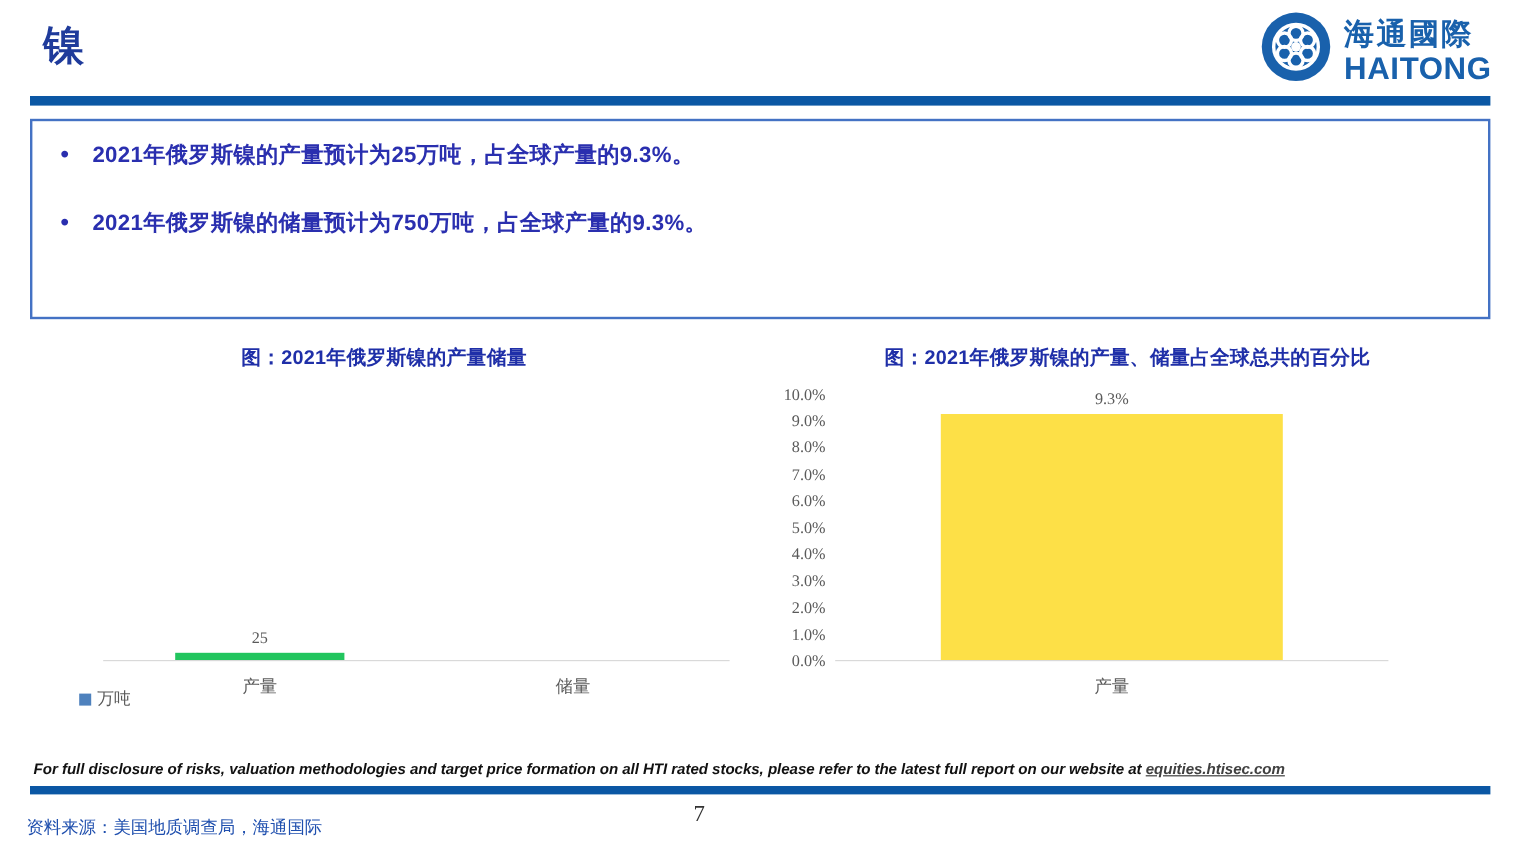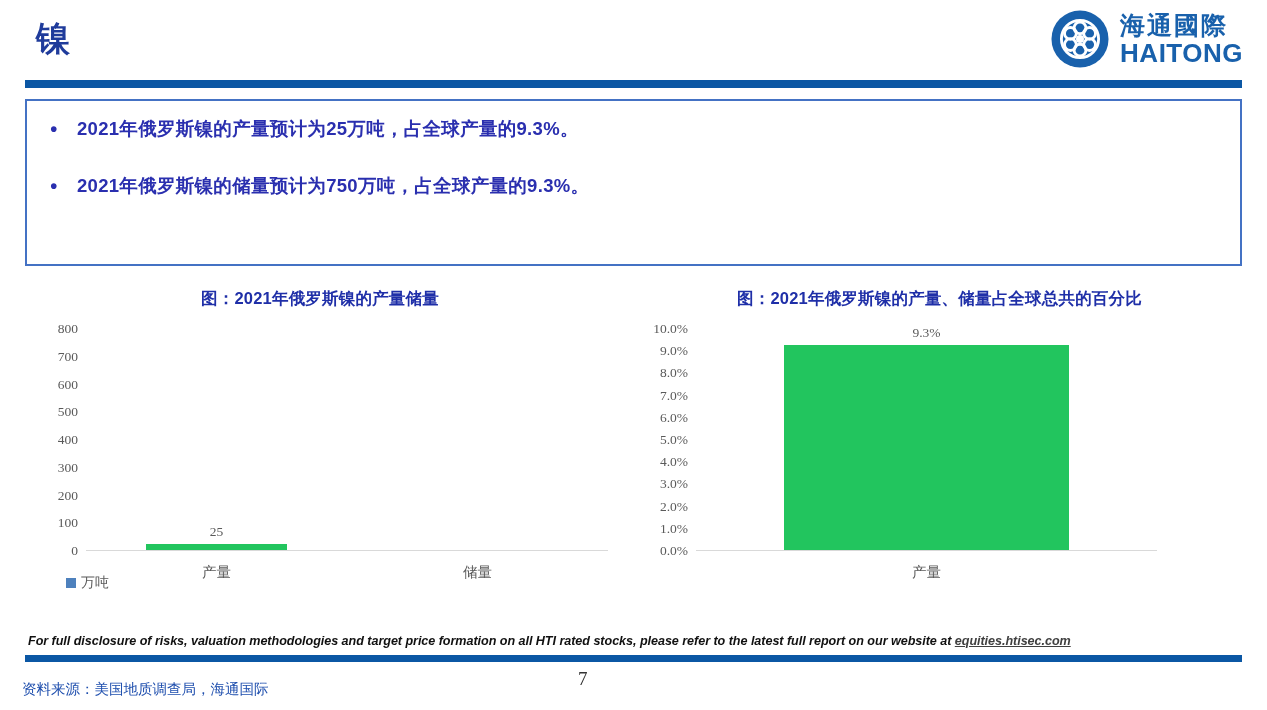"海通國際" .logo-wrap { align-items: center -> flex-end }
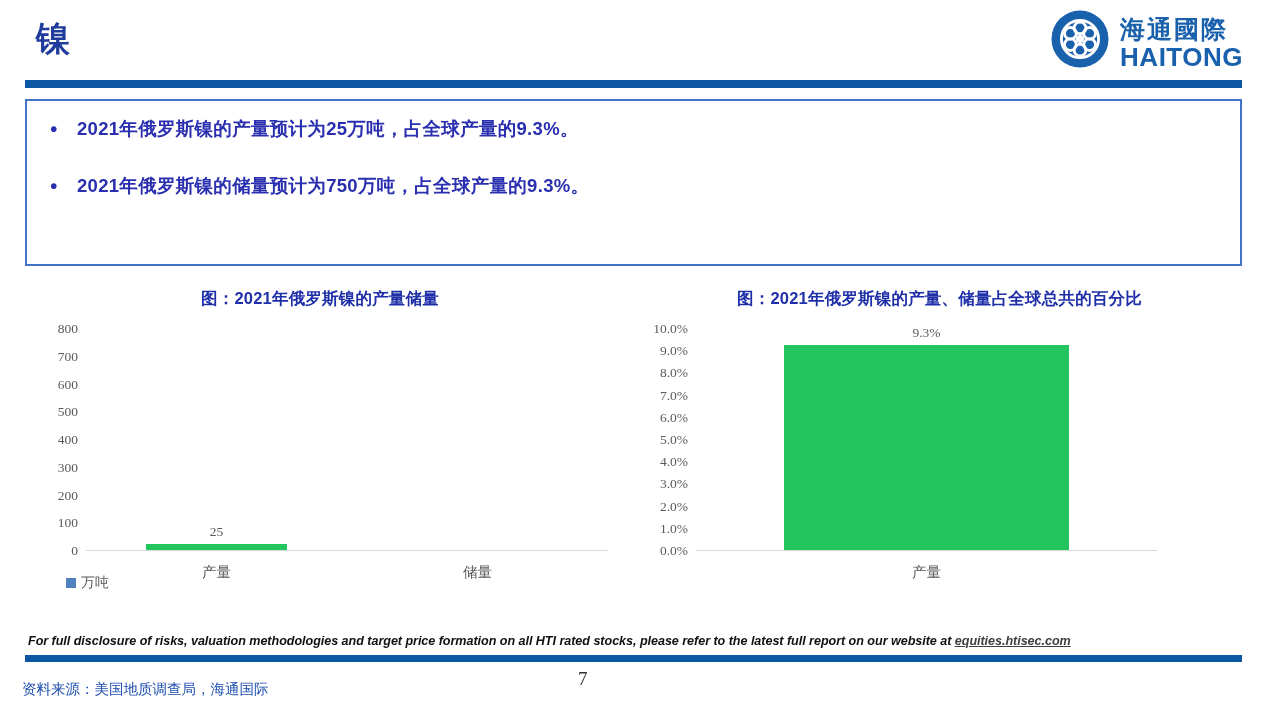"800" div.axis-labels { html: <div> <div>800</div> <div>700</div> <div>600</div> <div>500</div> <div>400</div> <div>300</div> <div>200</div> <div>100</div> <div>0</div> </div> -> none }
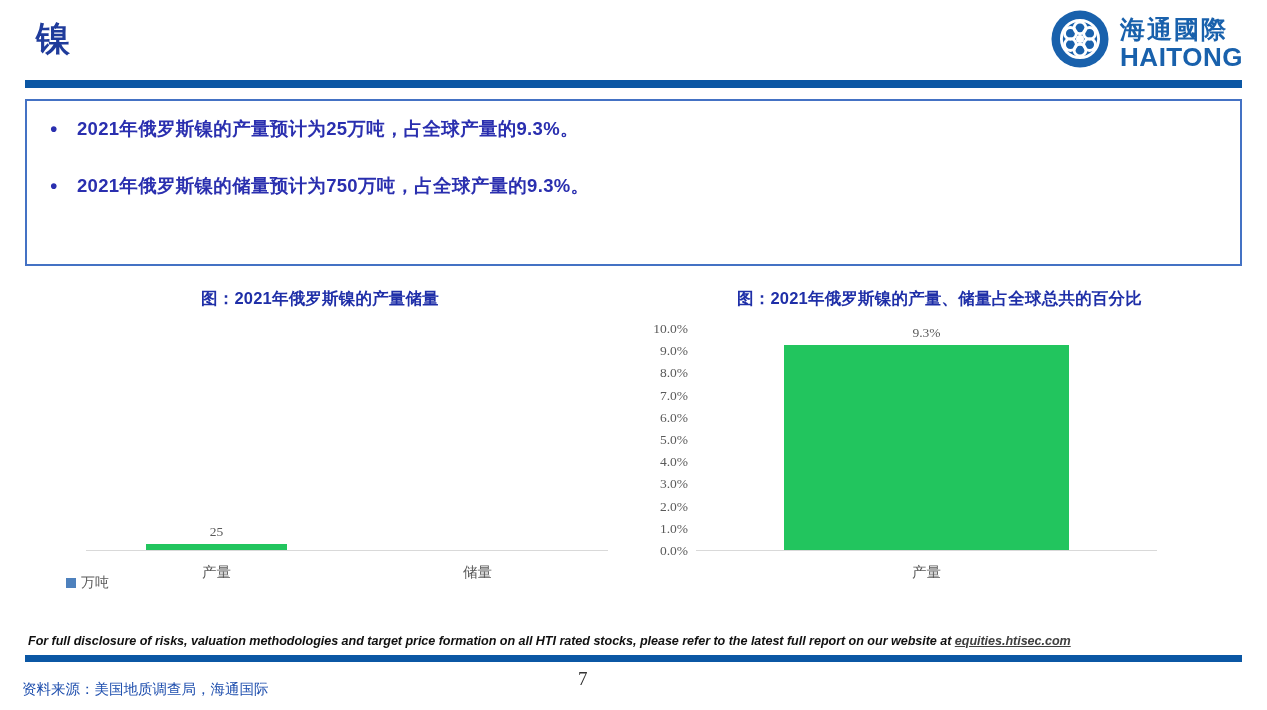"9.3%" div.bar { background: #22c55e -> #fde047 }
